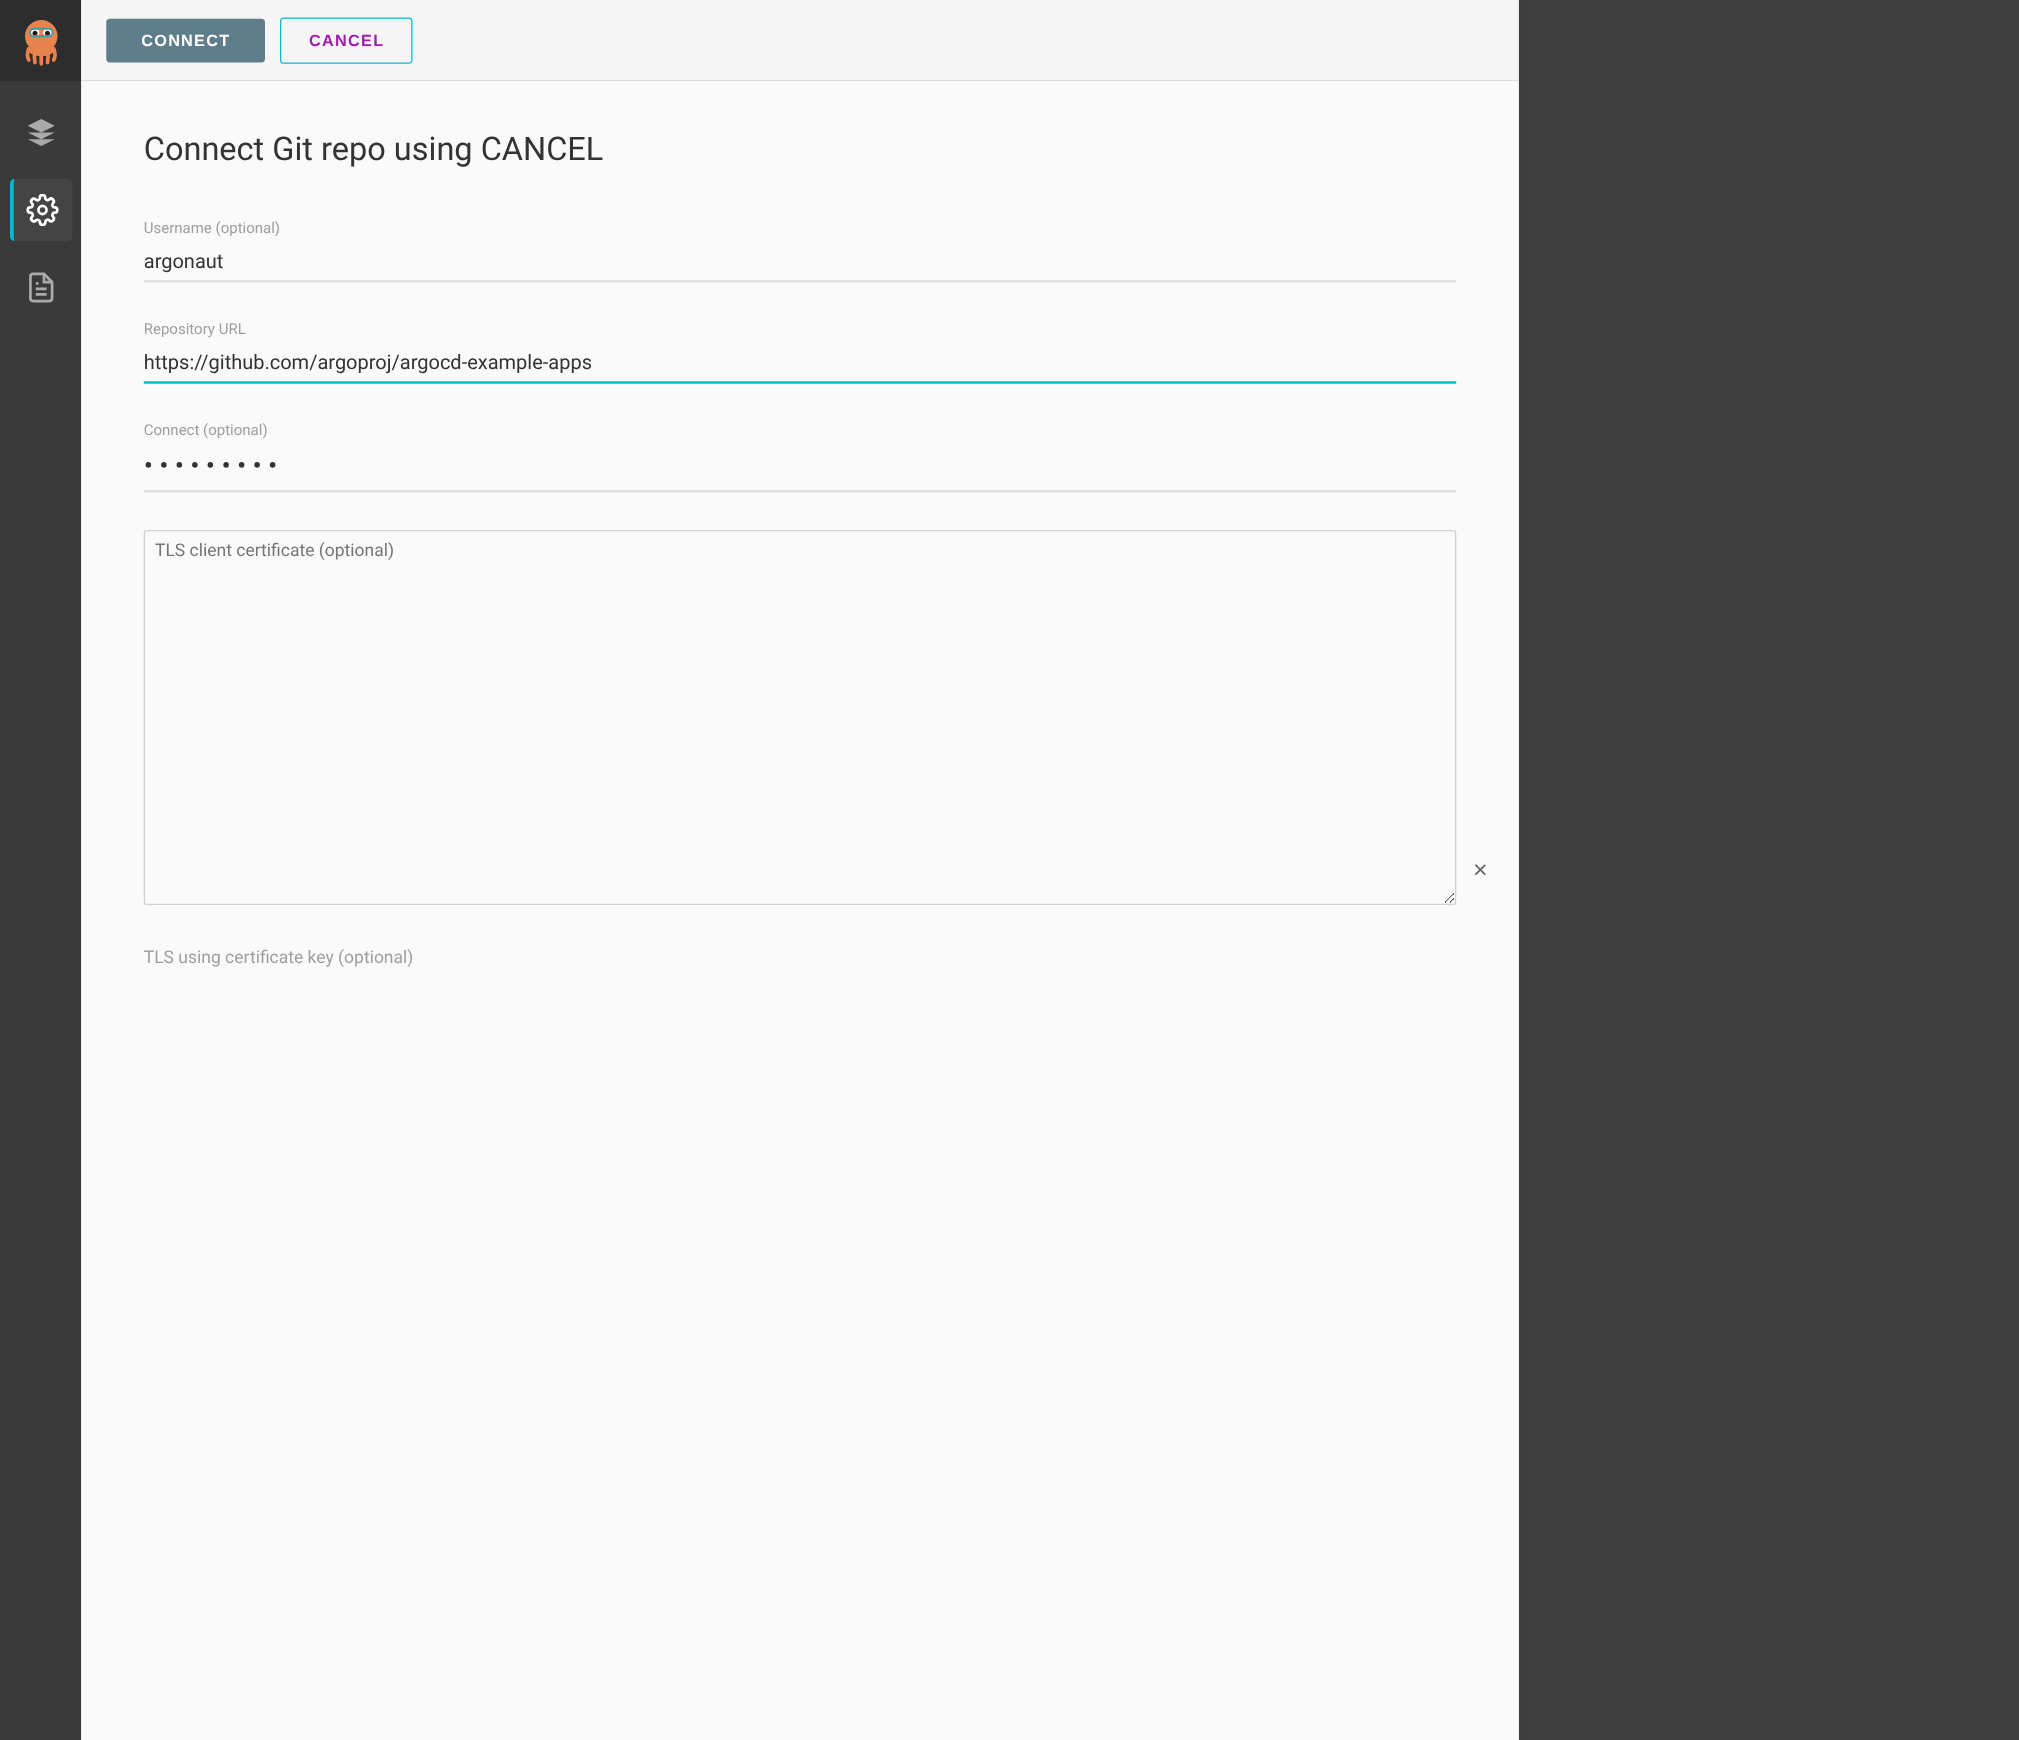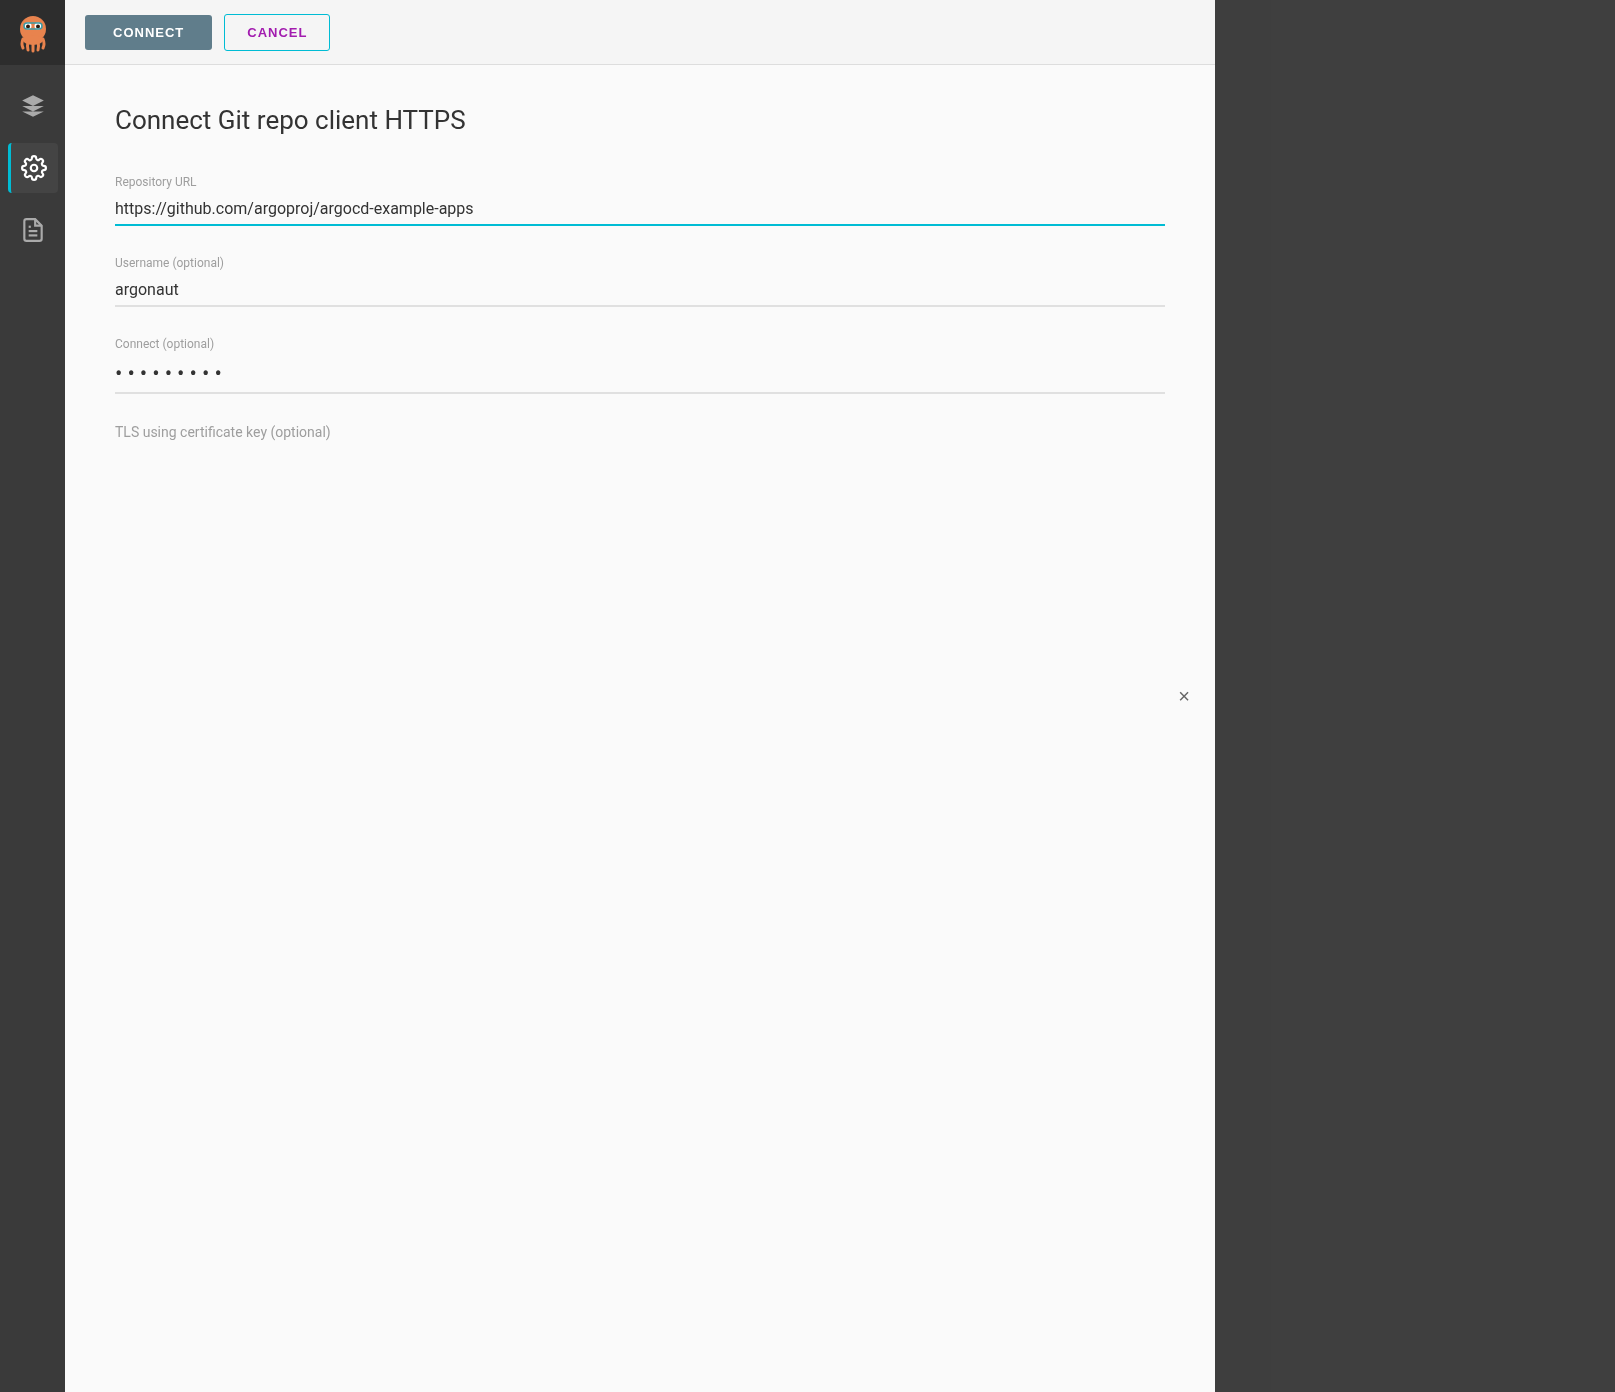"Connect Git repo client HTTPS" h2.dialog-title { text: client HTTPS -> using CANCEL }
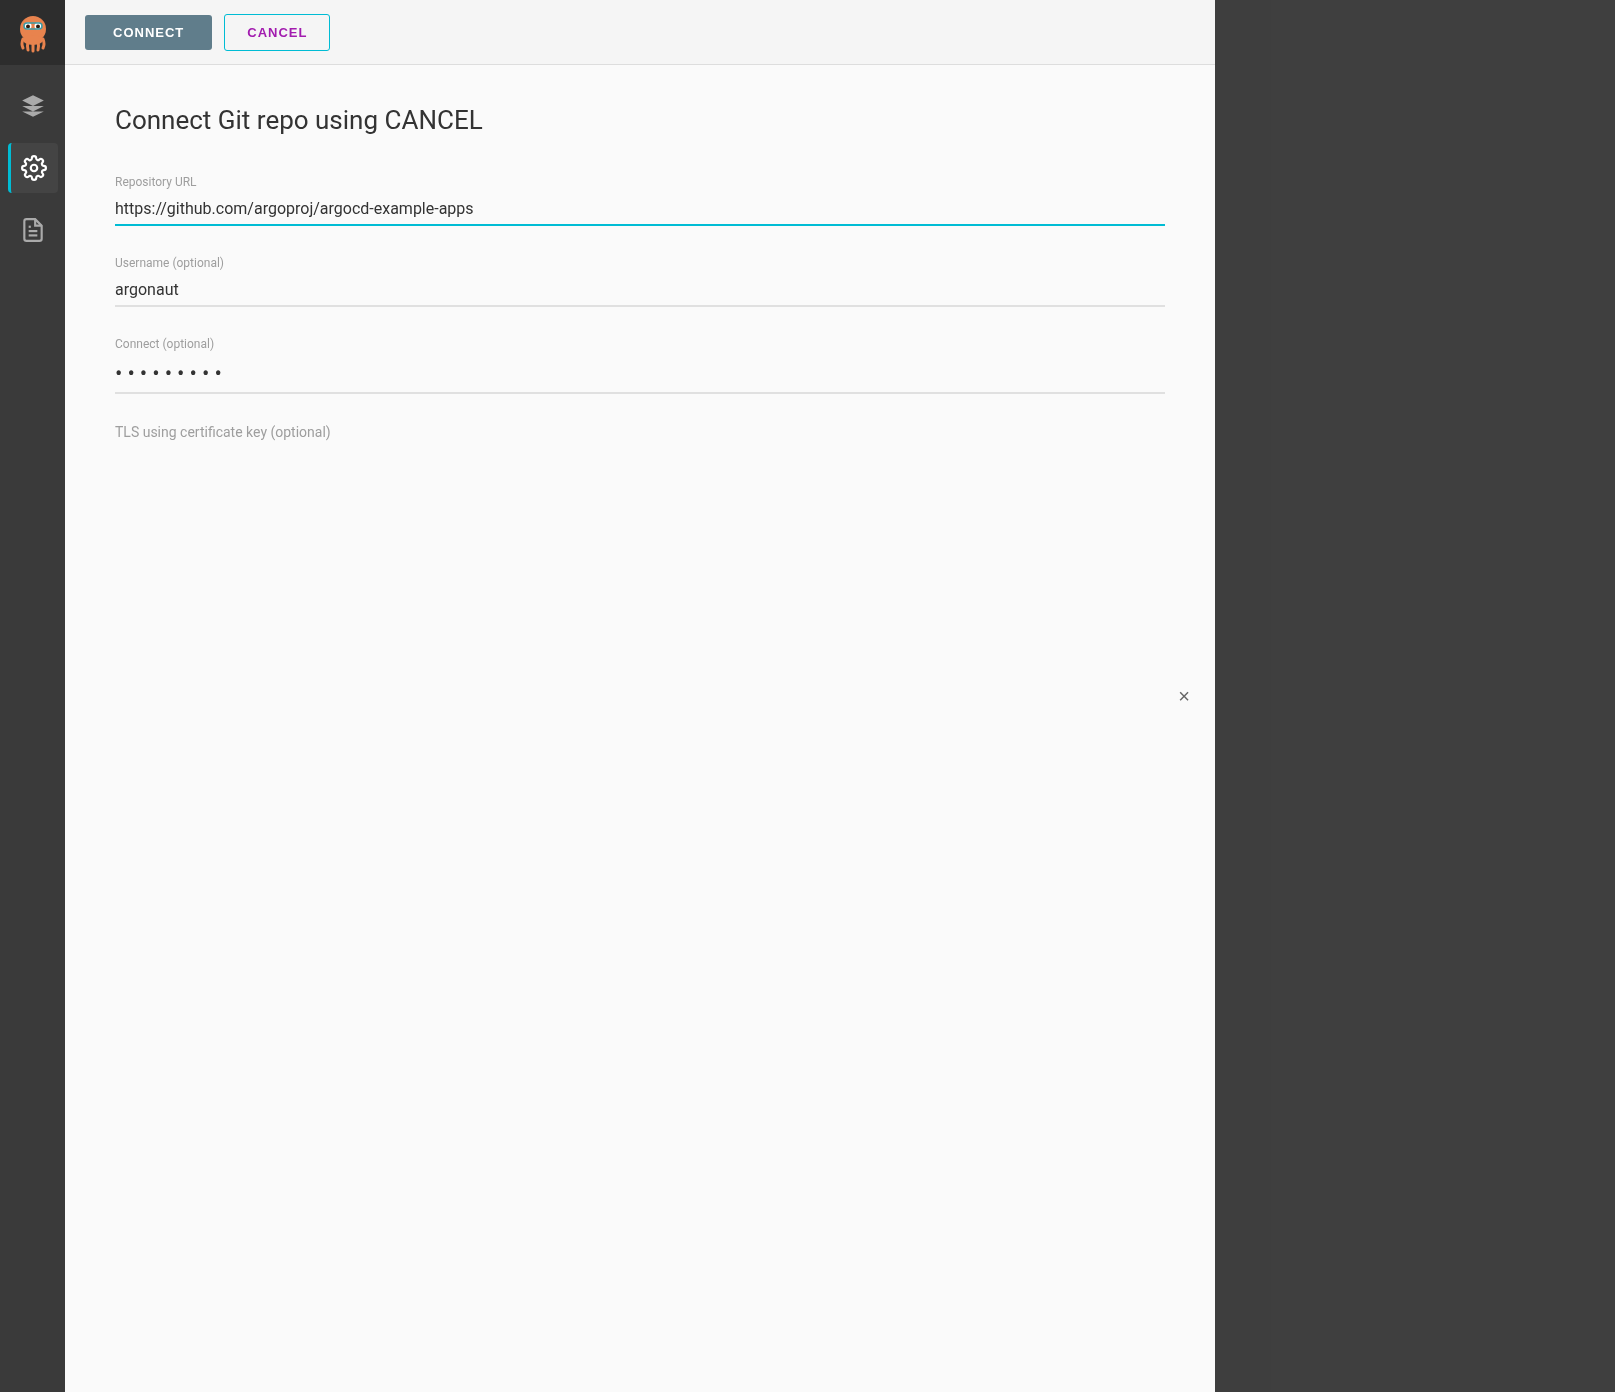"Repository URL" div.form-group { order: before "Username (optional)" -> after "Username (optional)" }
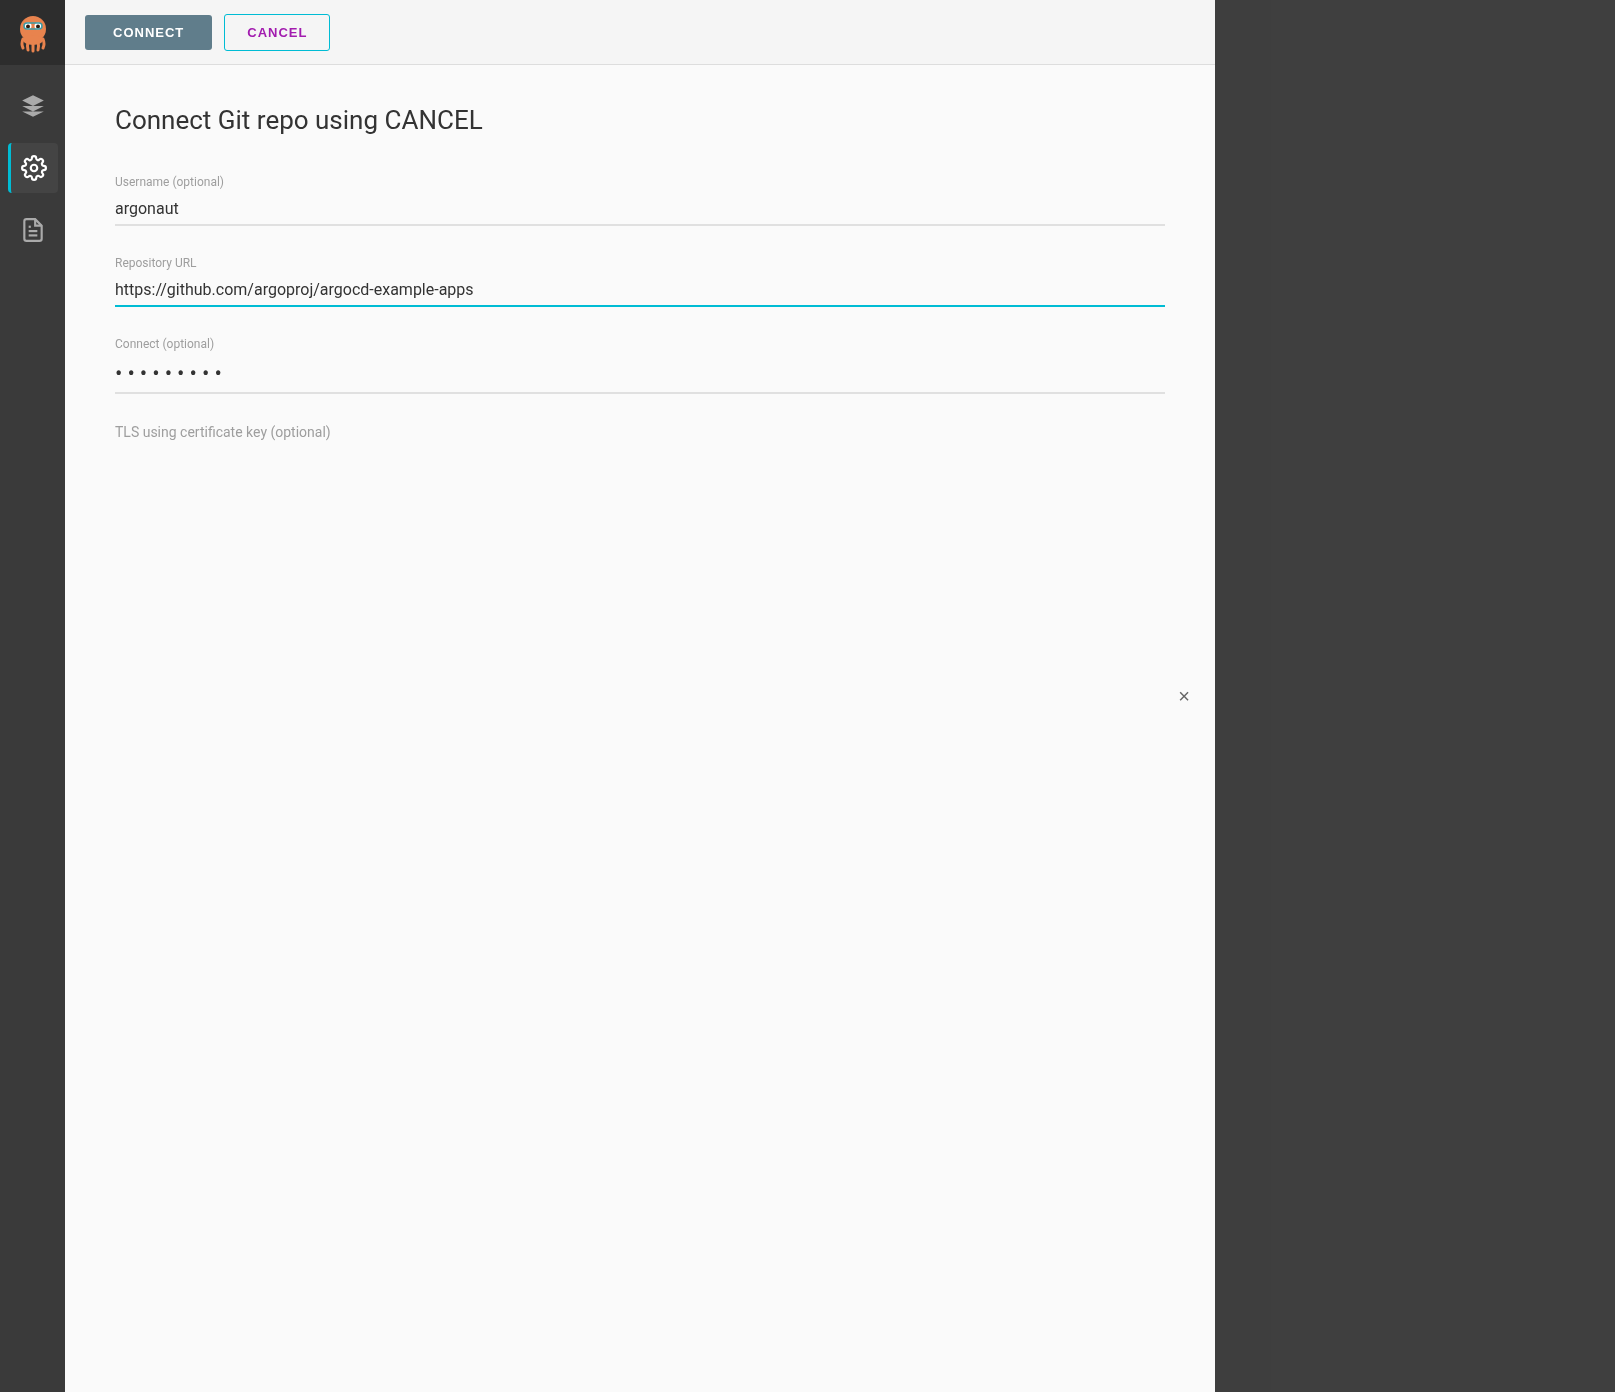"TLS client certificate (optional)" div.form-group { html: none -> <div> <textarea></textarea> </div> }
